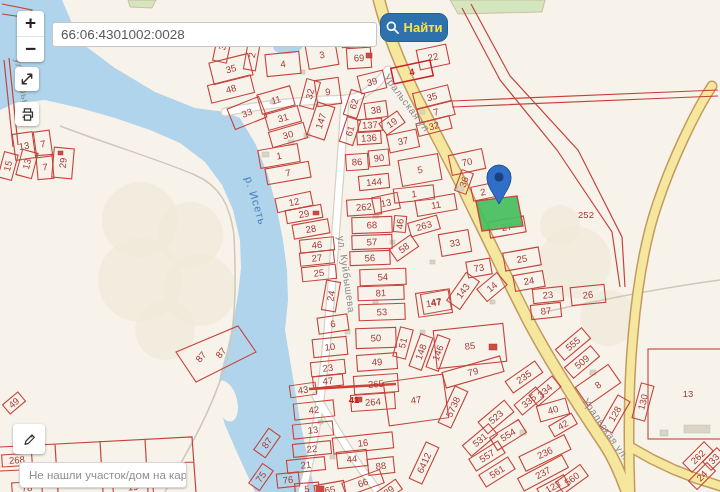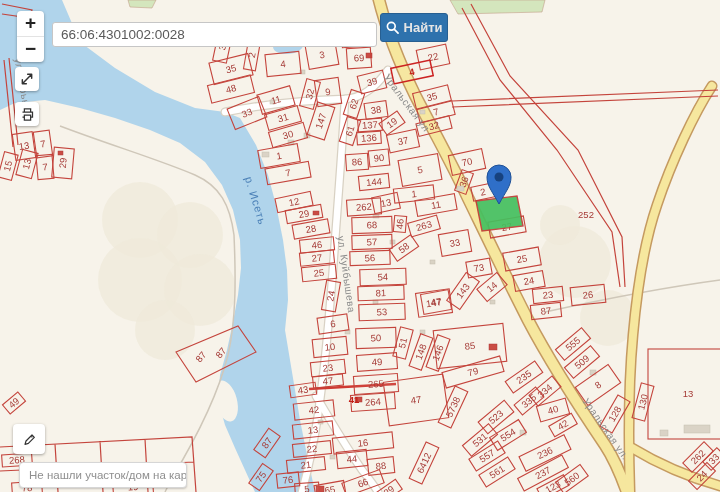"Найти" #searchbtn { border-radius: 3px -> 9px; color: #e5e5e5 -> #fde047 }
